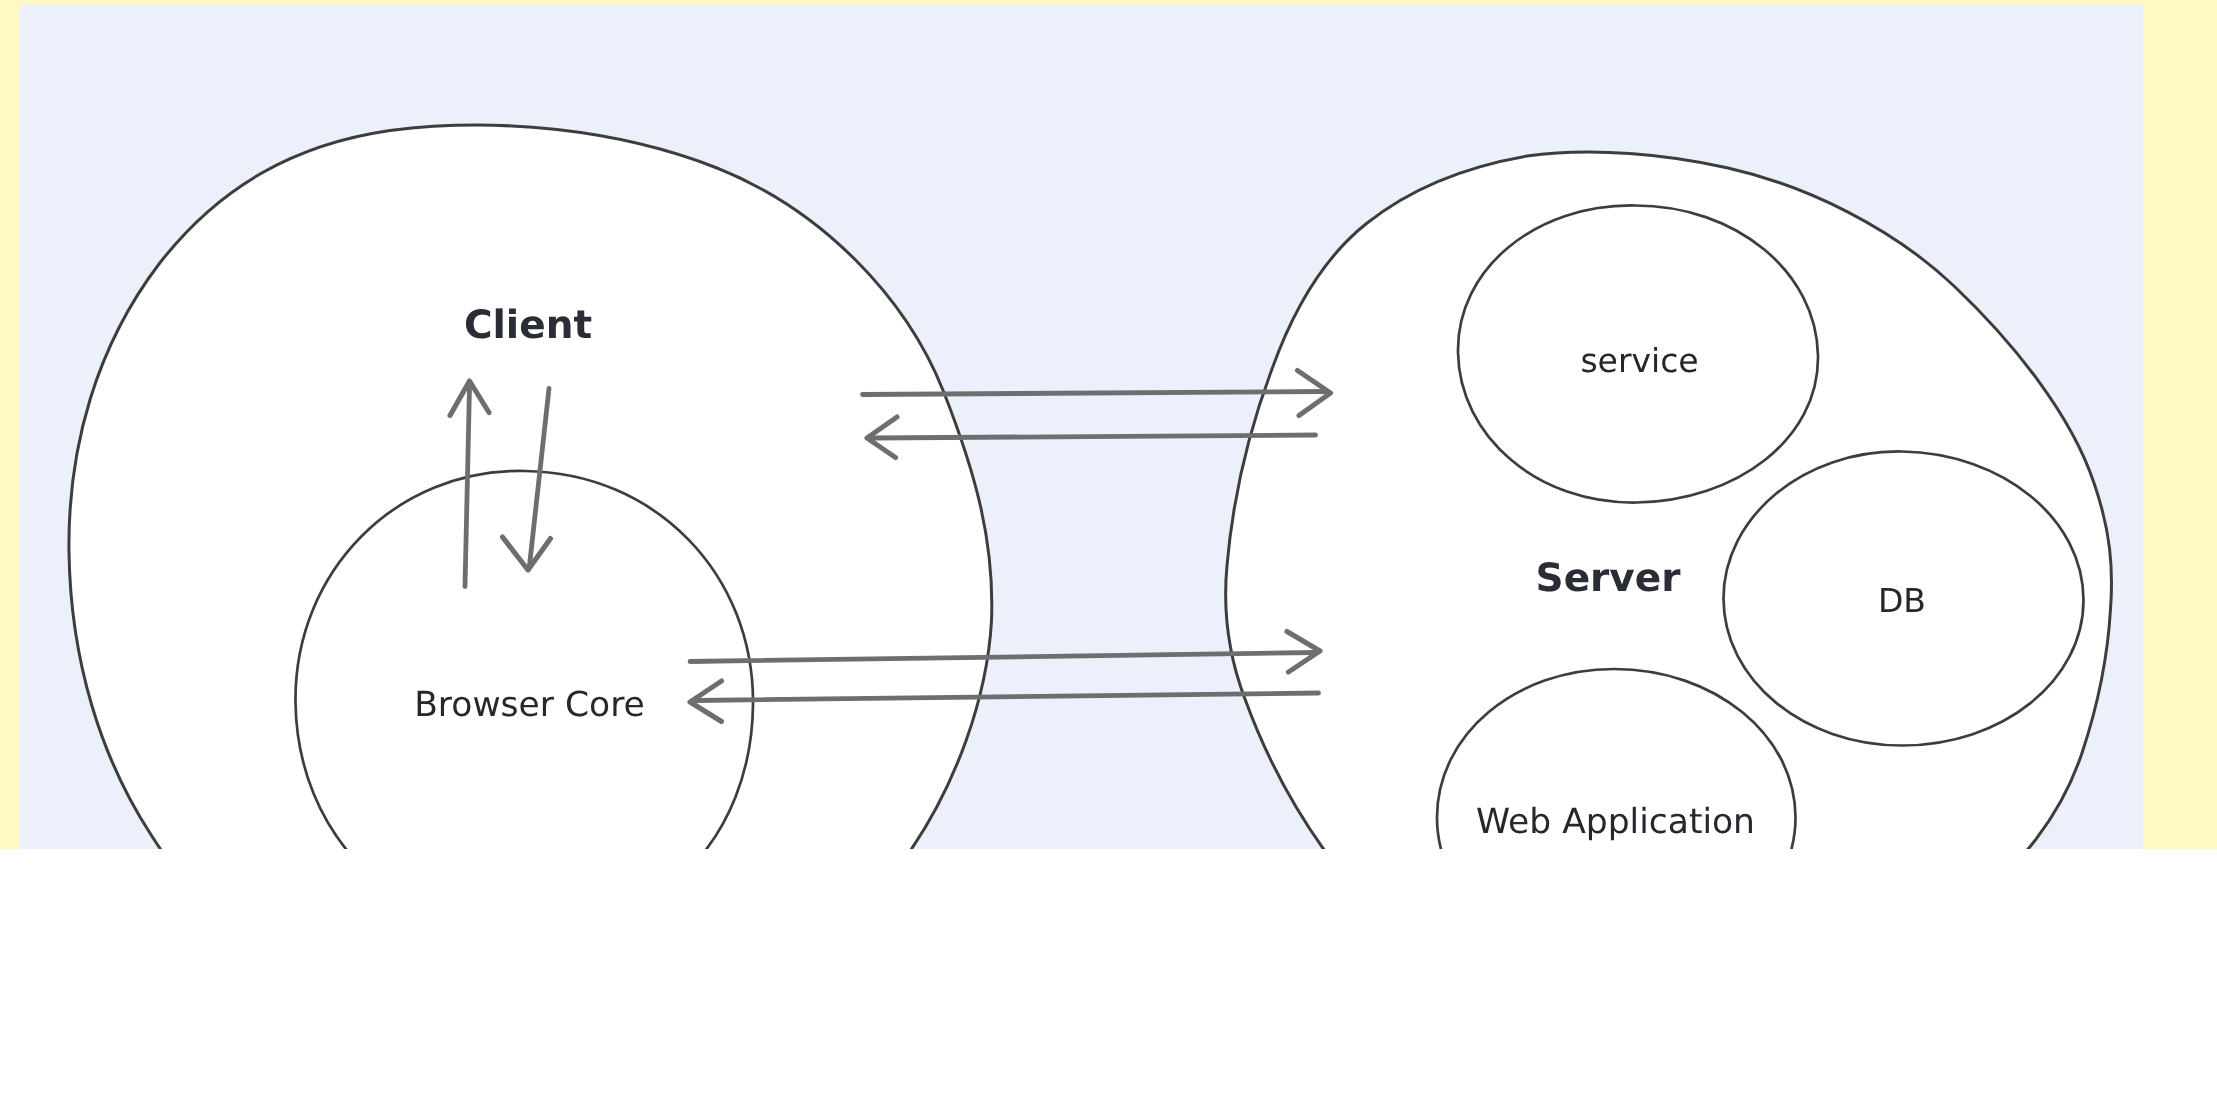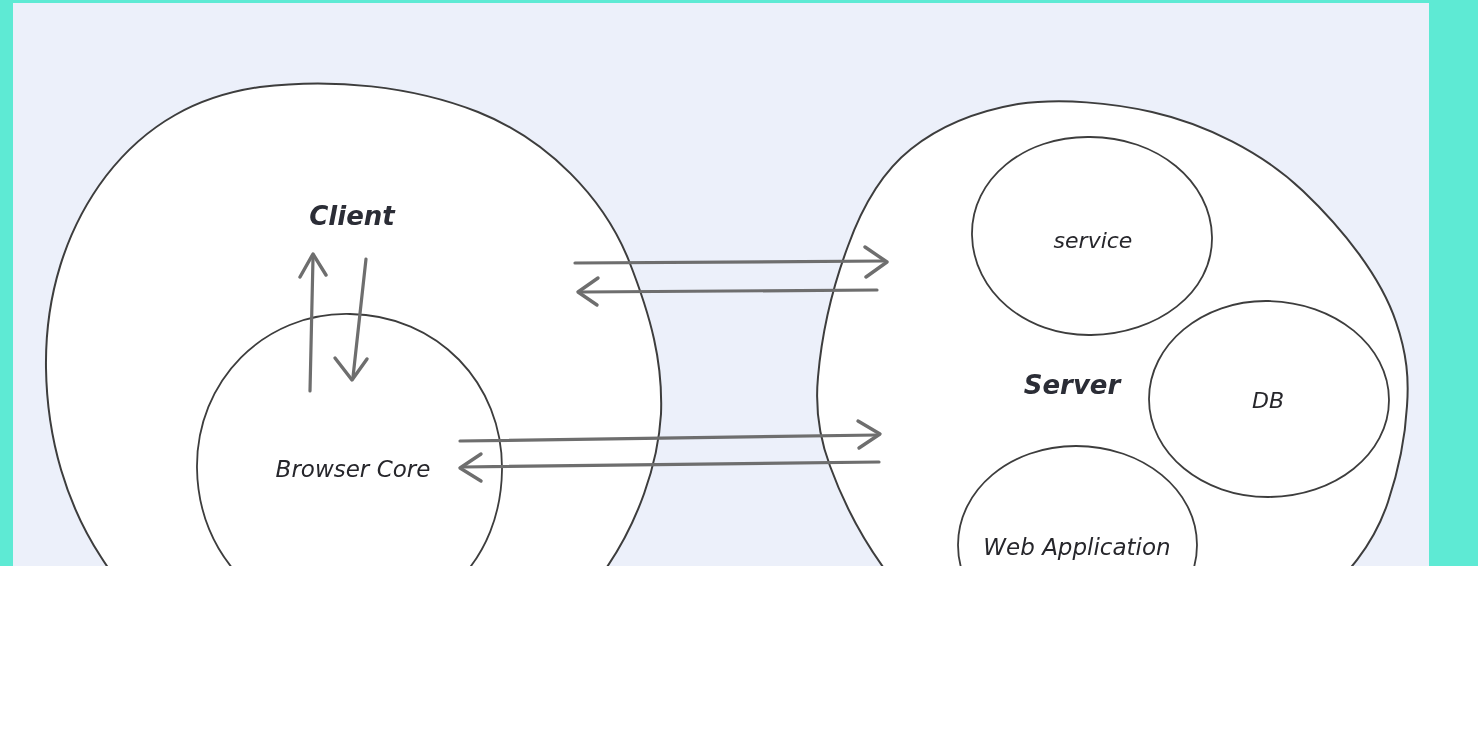"Client" .stage { background: #5eead4 -> #fef9c3; font-style: italic -> none }
